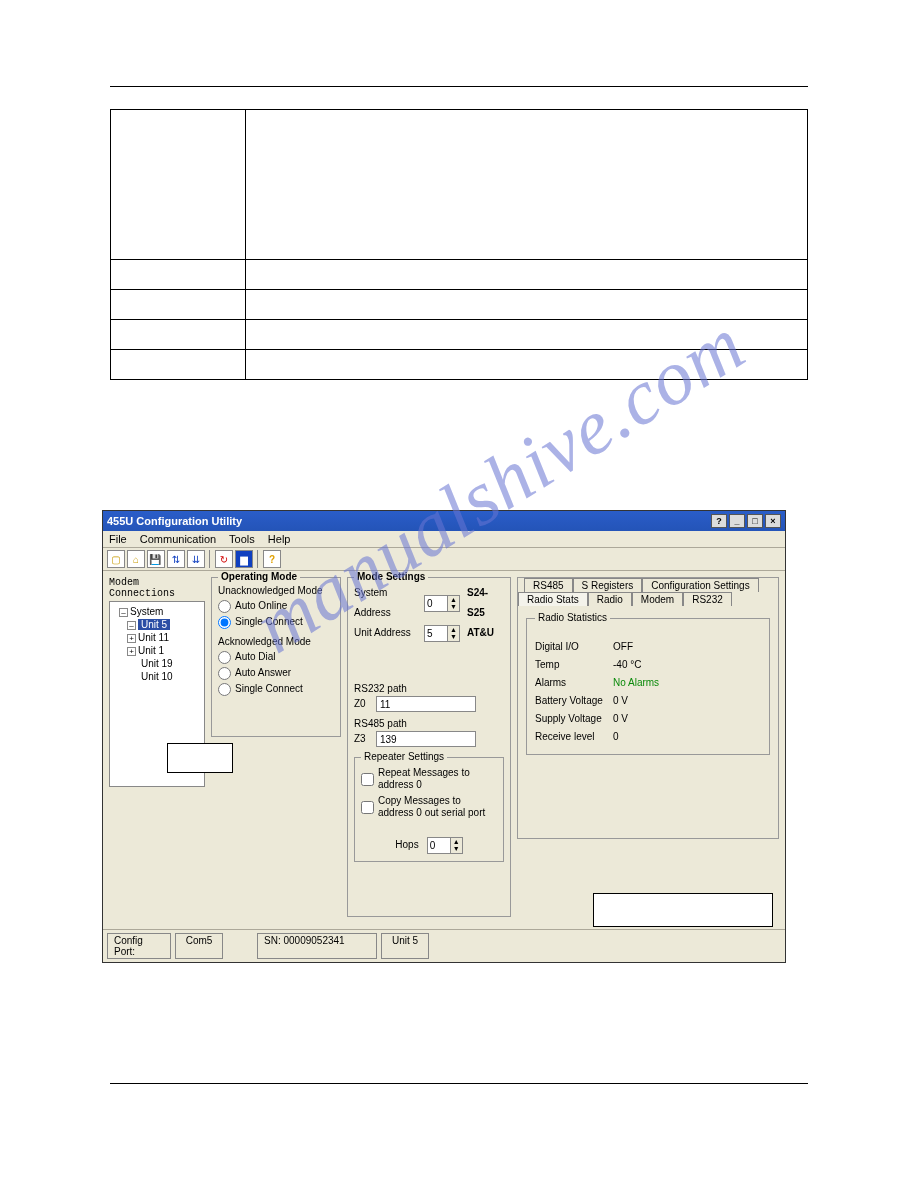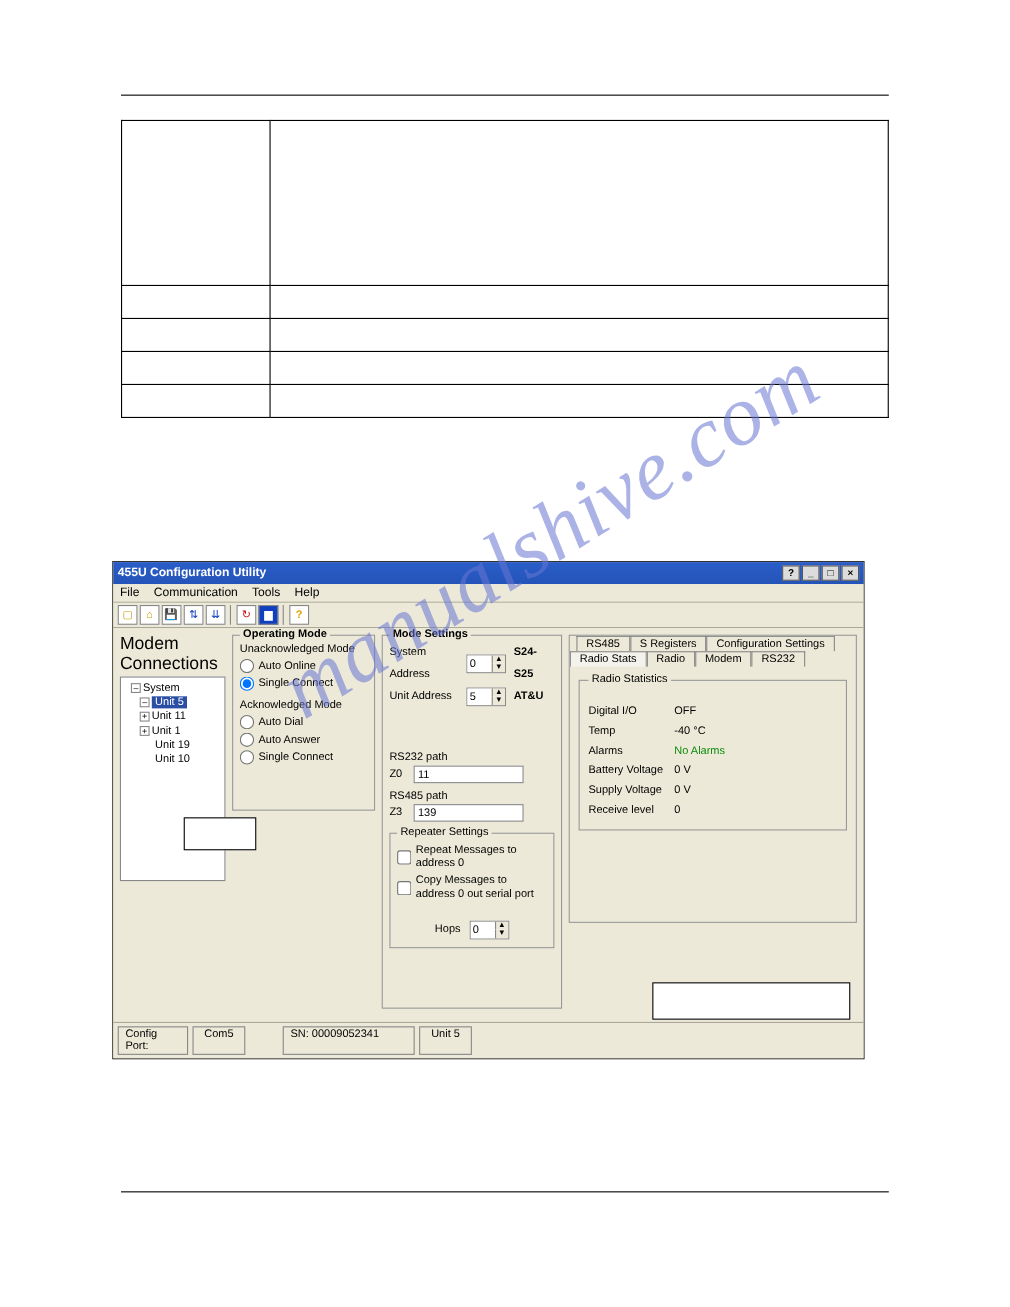"Modem Connections" .tree-label { font-family: none -> Liberation Mono, monospace; font-size: 16px -> 10px }
